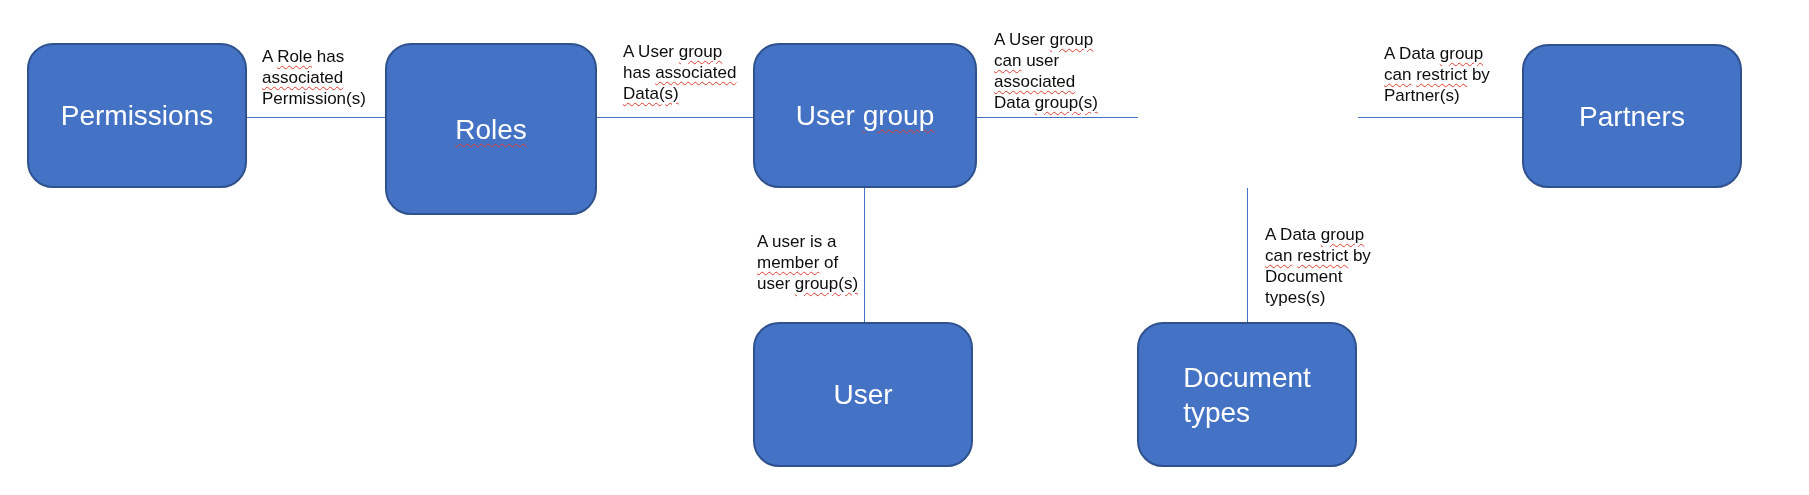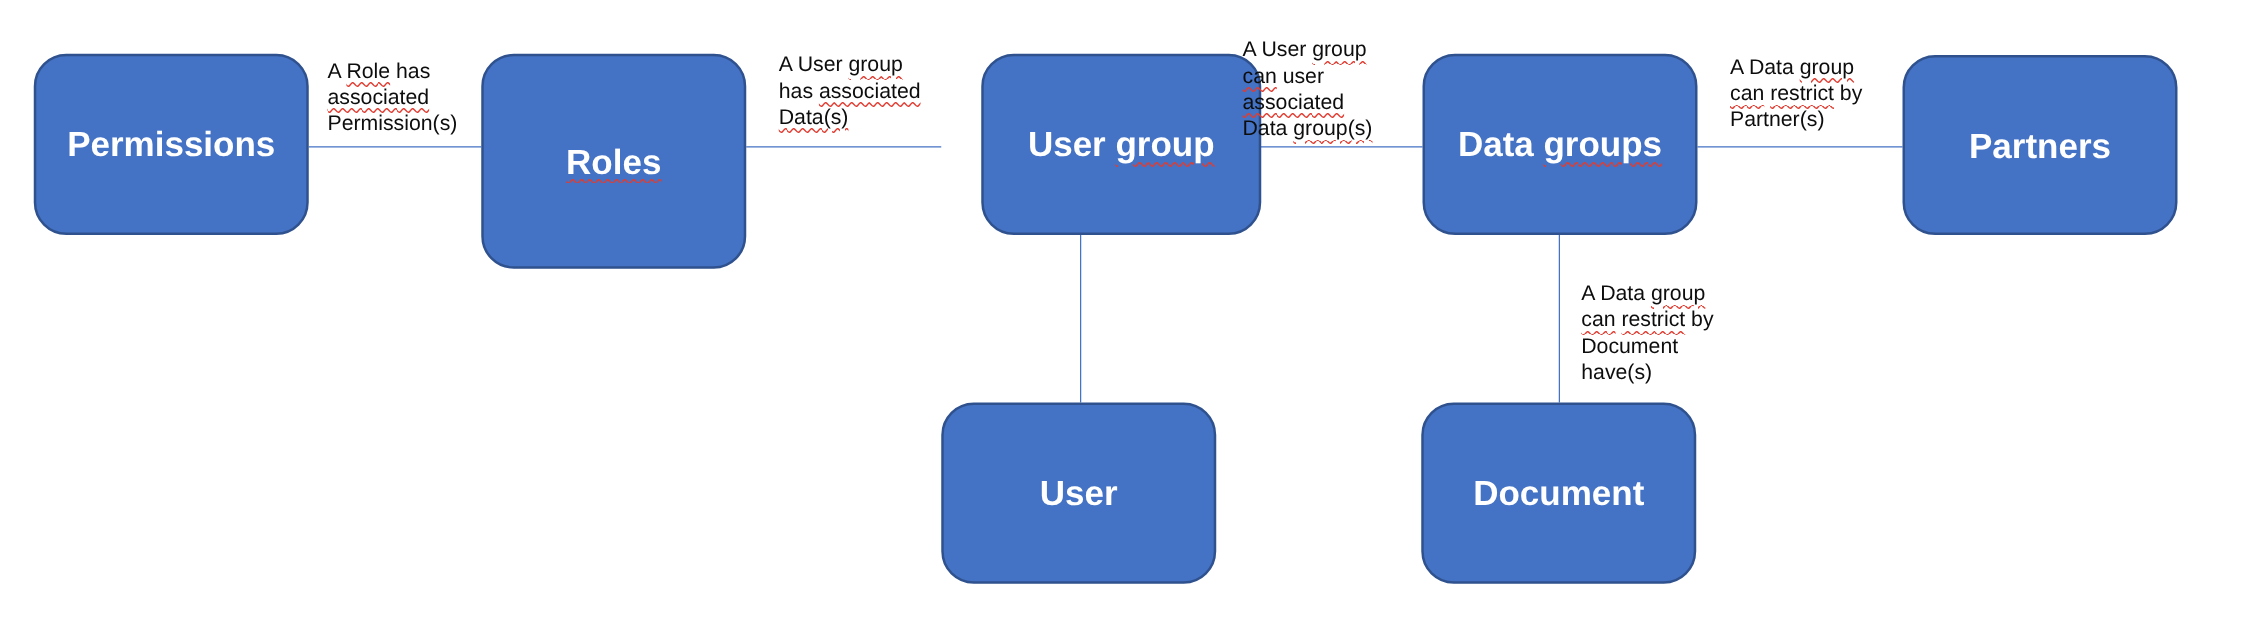"Permissions" .node { font-weight: bold -> none }
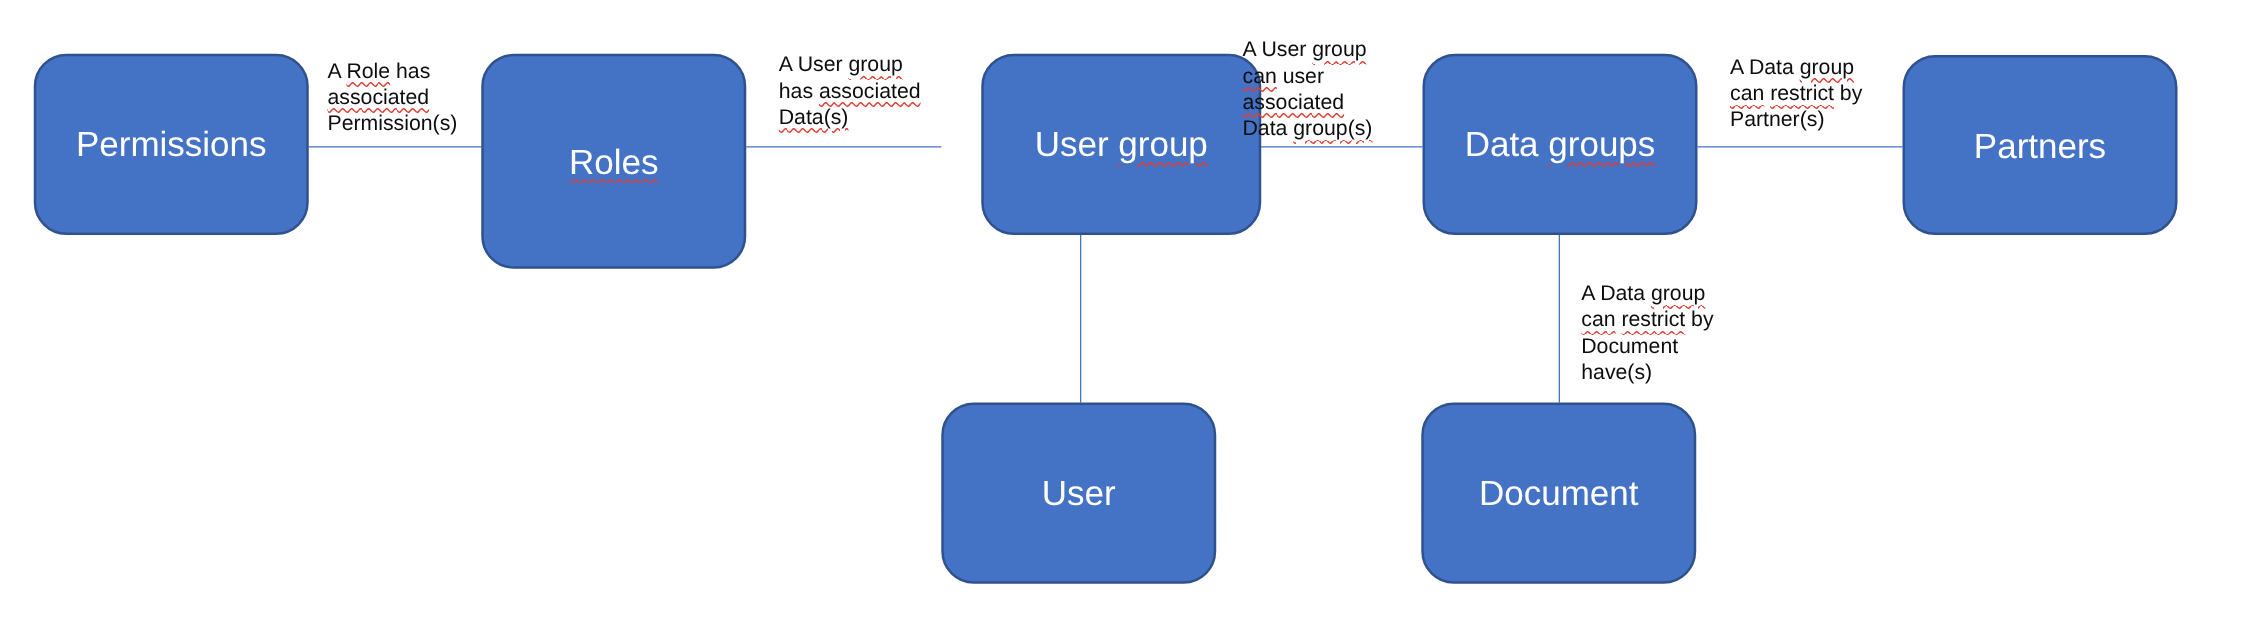"User group" div.node { margin-left: 32px -> none }
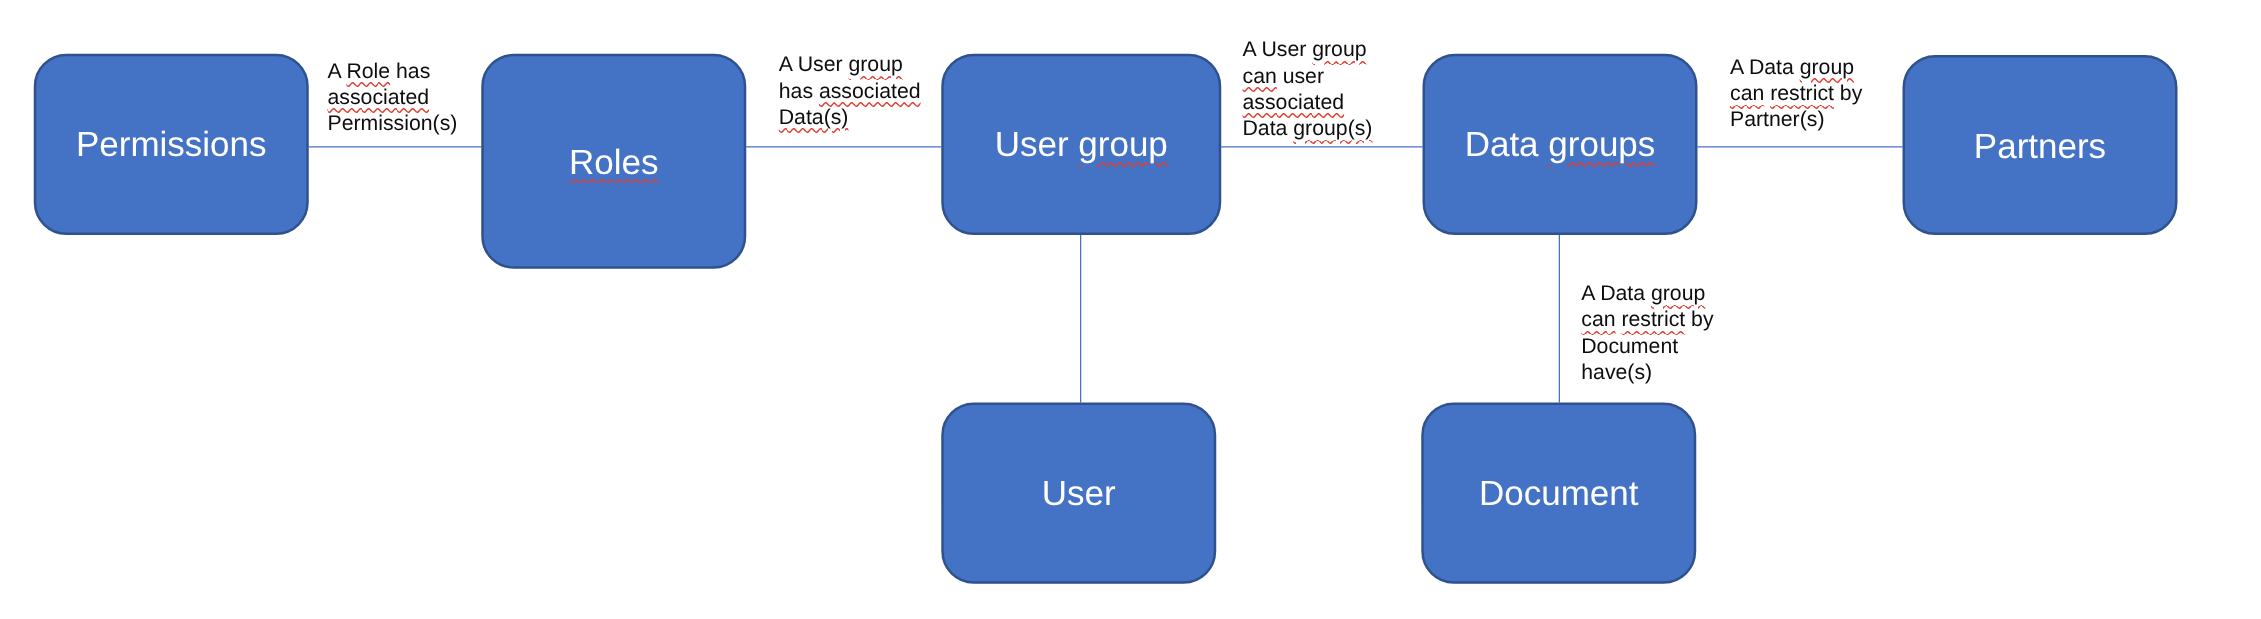"Data groups" div.node { html: <div> <div> <div><span>Data </span><span>groups</span></div> </div> </div> -> none }
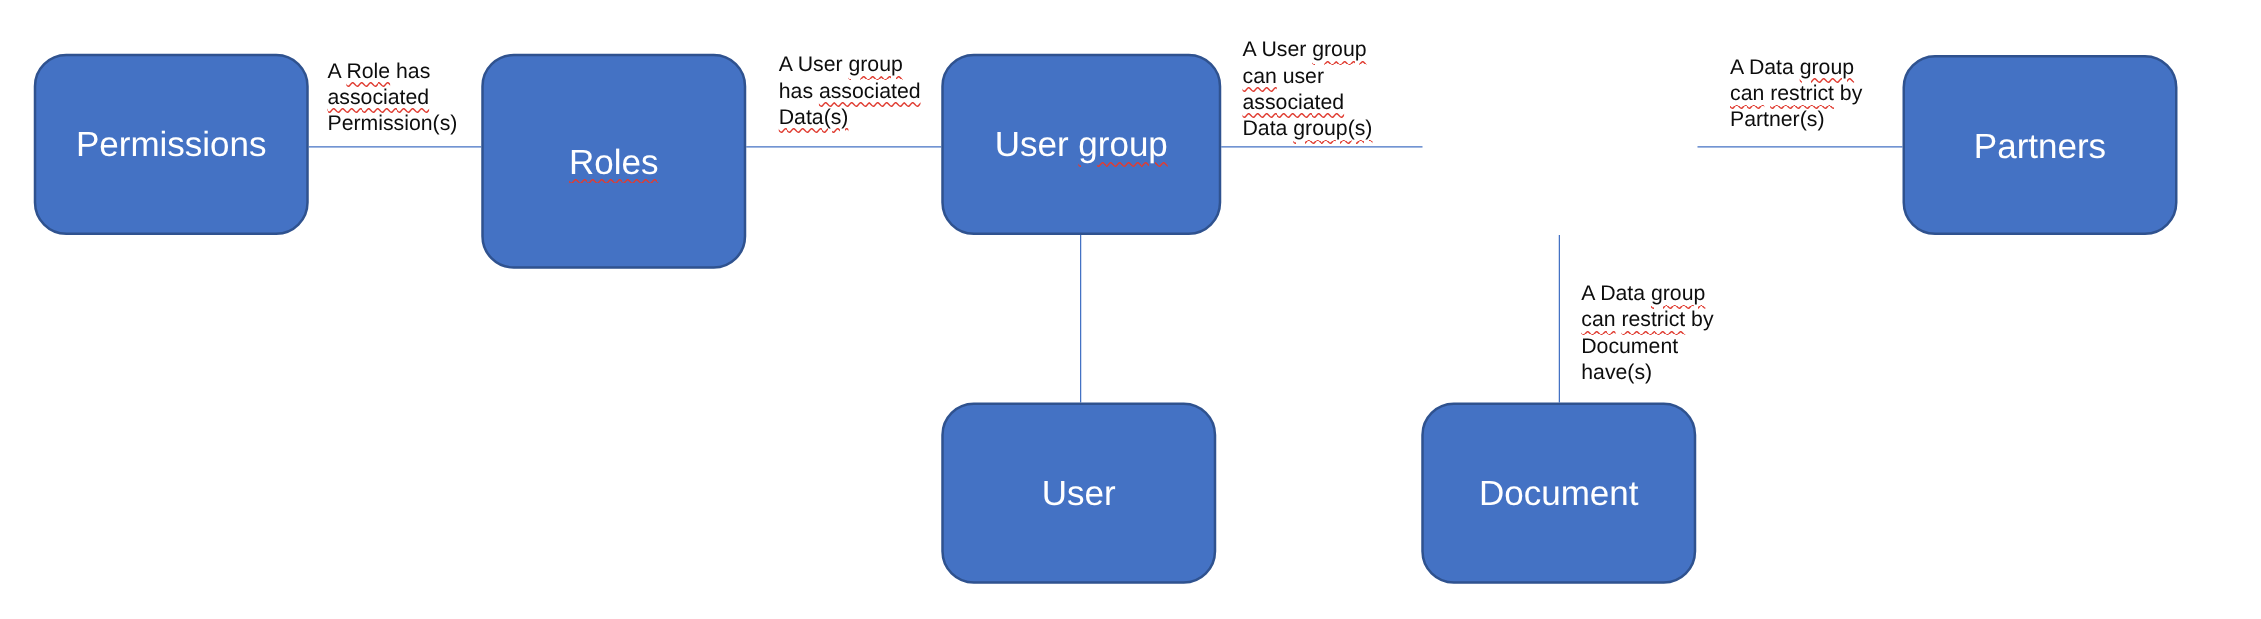"A user is a" div.edge-label { html: none -> <div> <div><span>A user is a</span></div> <div><span>member</span><span> of</span></div> <div><span>user </span><span>group(s)</span></div> </div> }
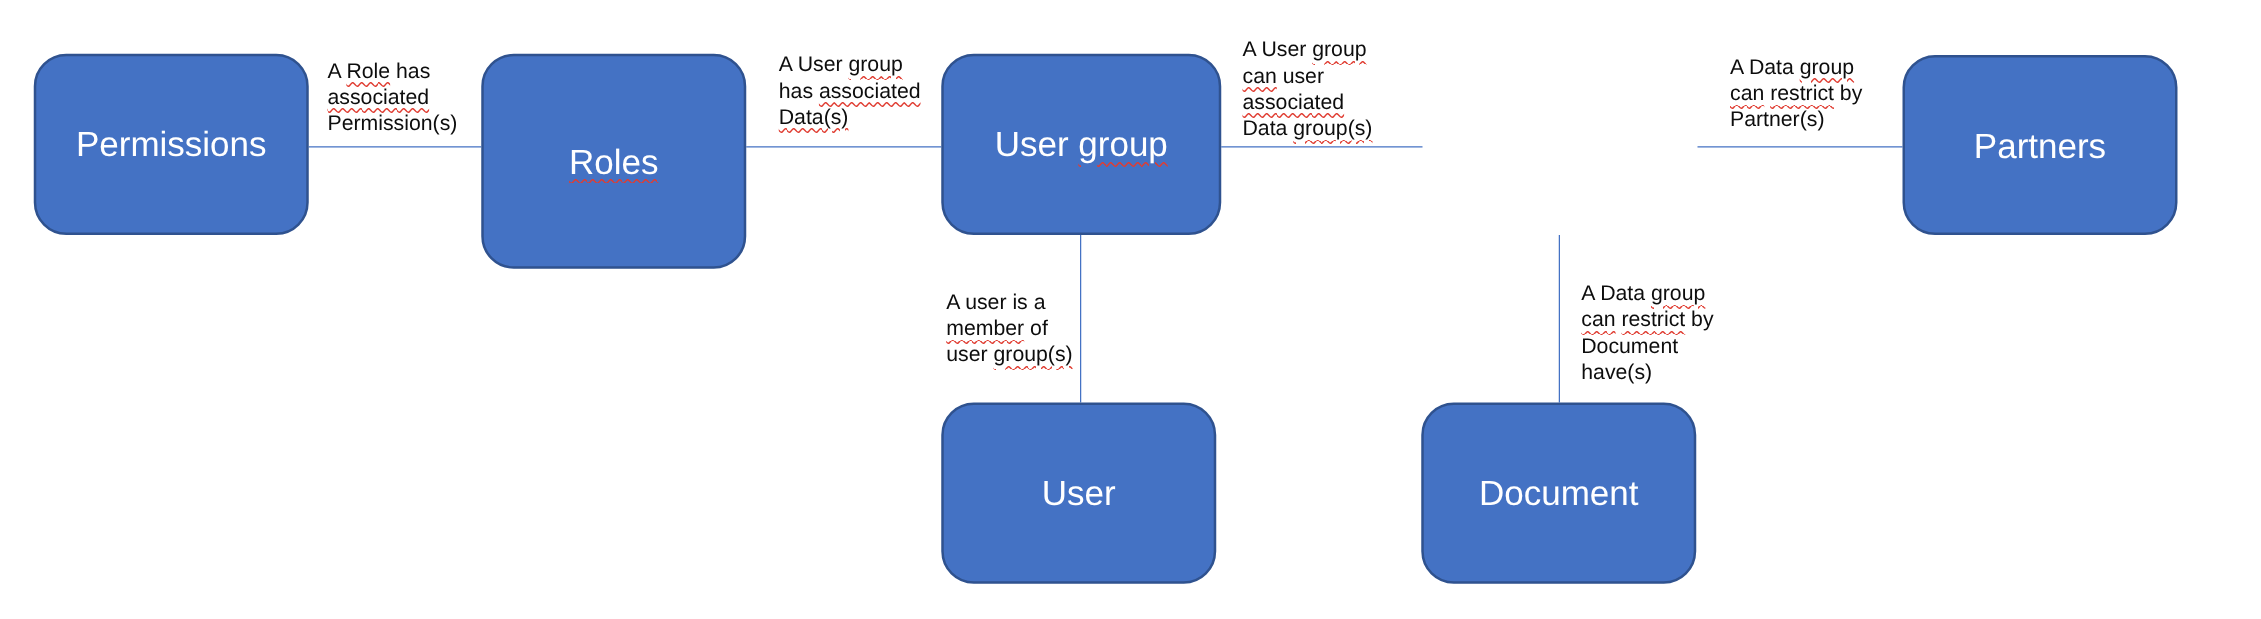"have(s)" span { text: have -> types }
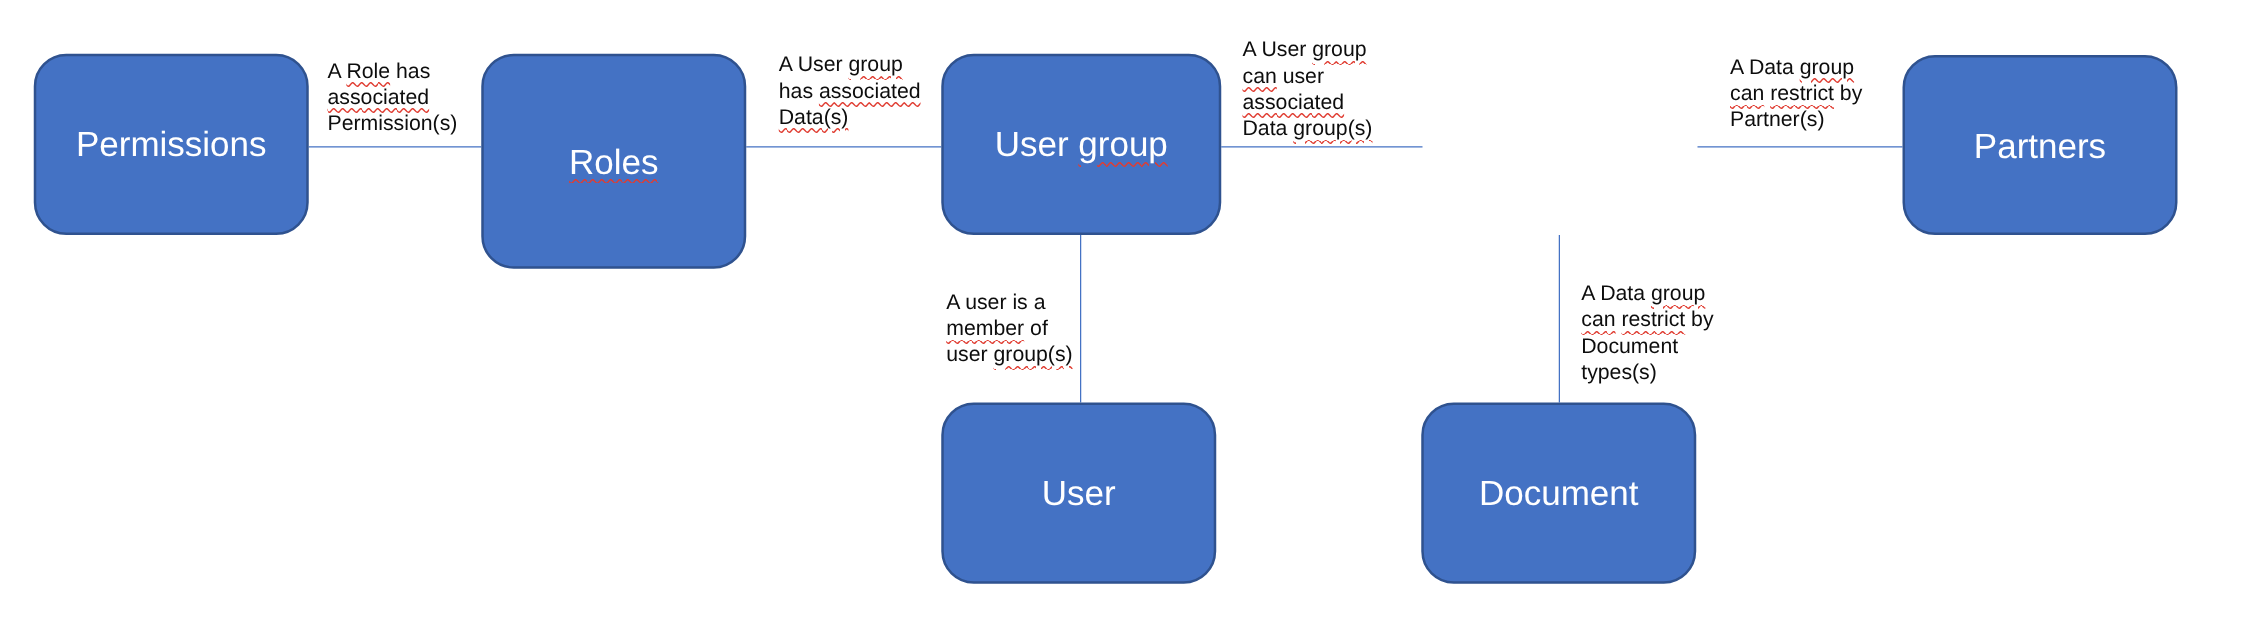"types" div.rich-line { html: none -> <div><span>types</span></div> }
